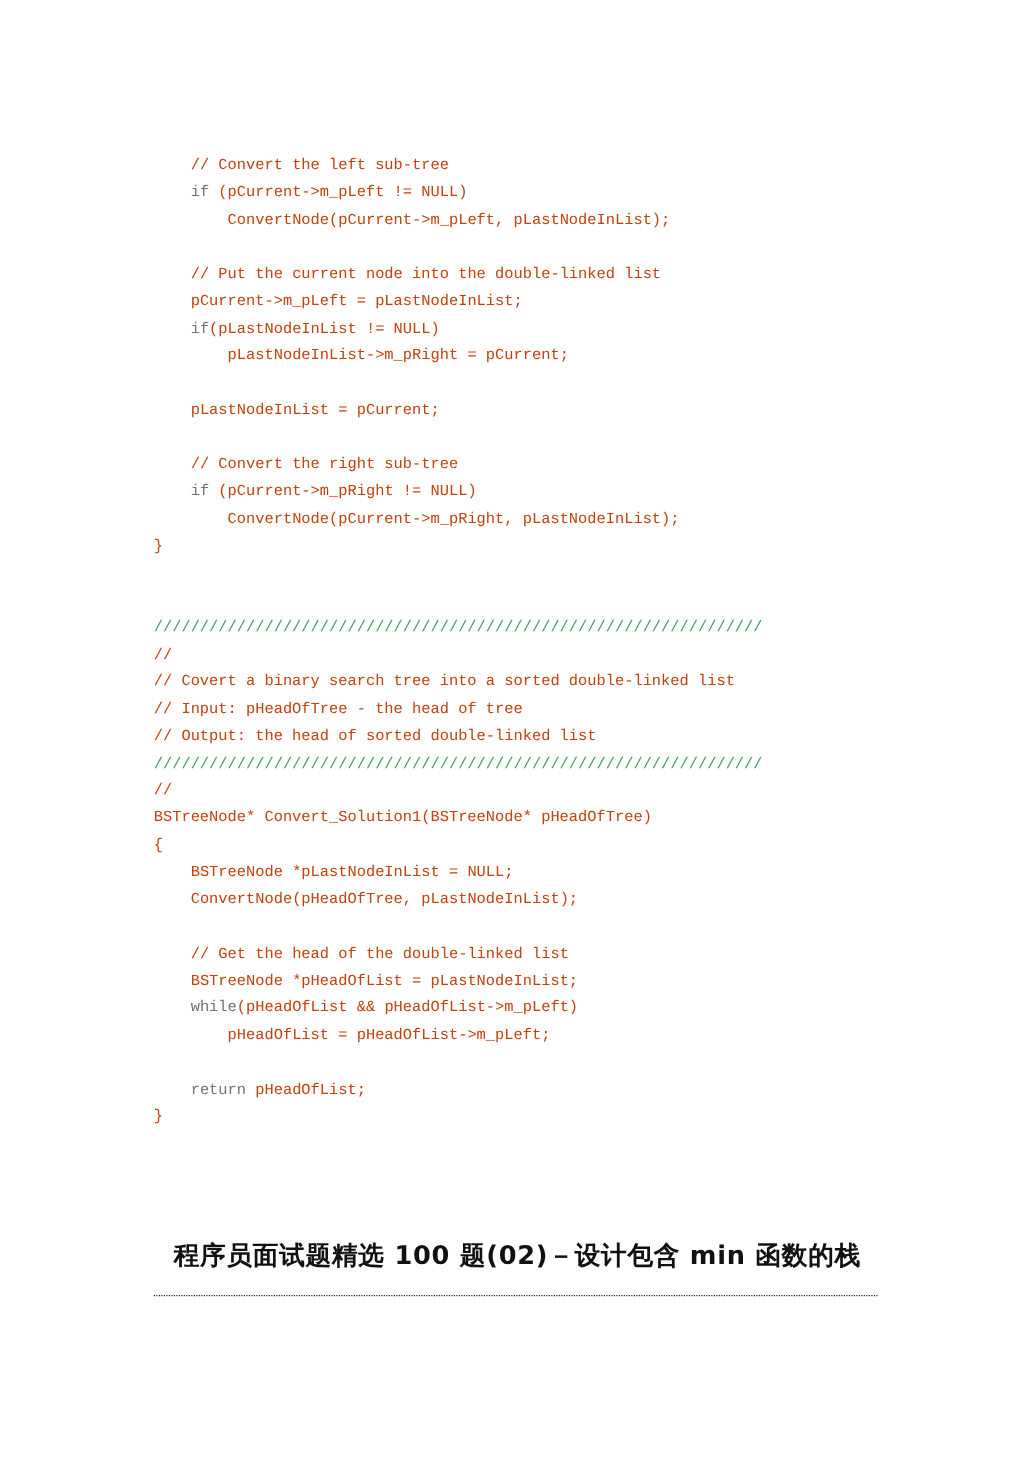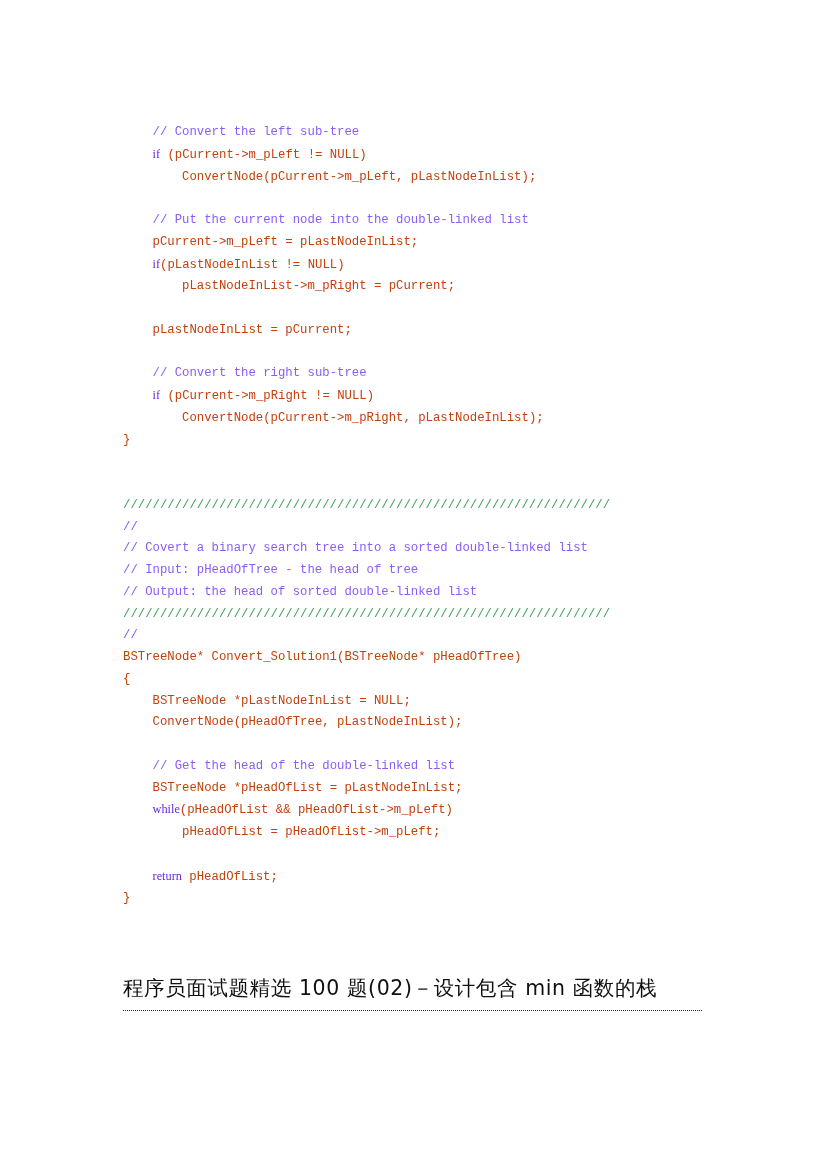"// Convert the left sub-tree" .tok-cmt { color: #8b5cf6 -> #c2410c }
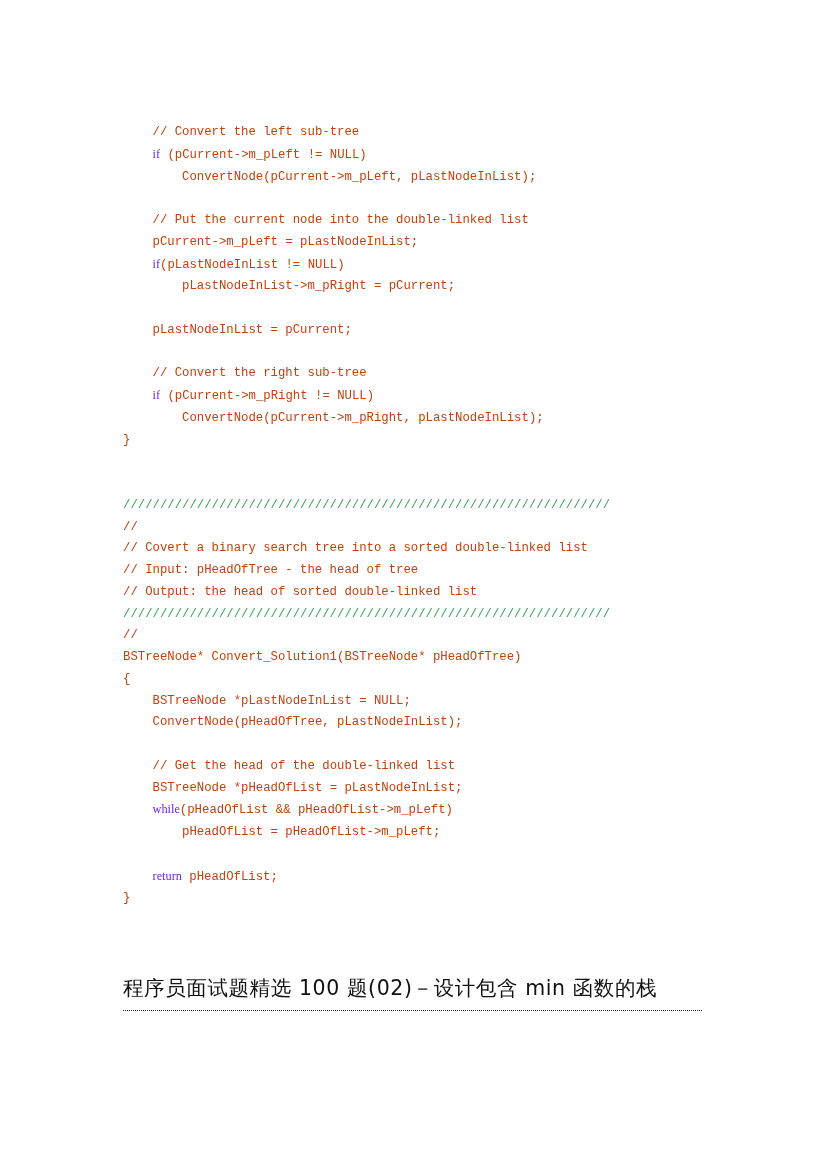"if" .tok-kw { color: #6d28d9 -> #737373; font-family: Liberation Serif, serif -> none }
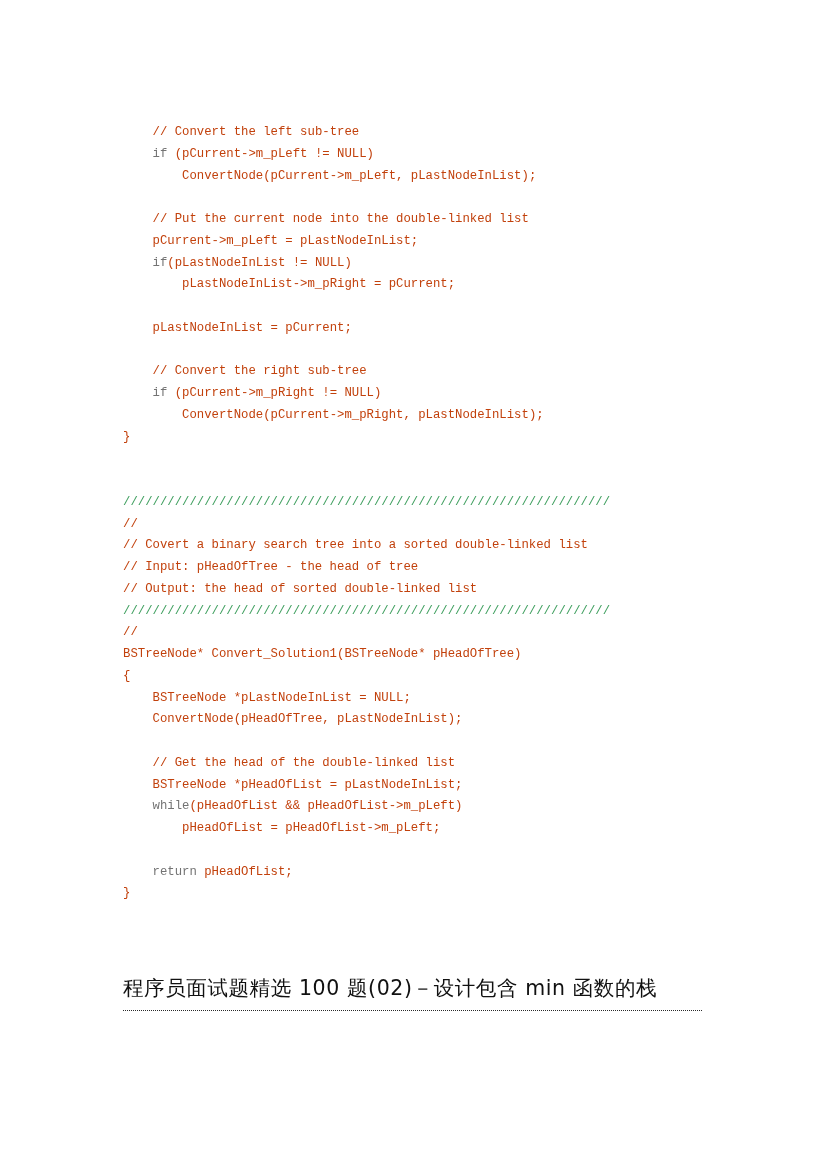"程序员面试题精选 100 题(02)－设计包含 min 函数的栈" .doc-heading { font-weight: normal -> bold; margin: 0 -> 16px }
